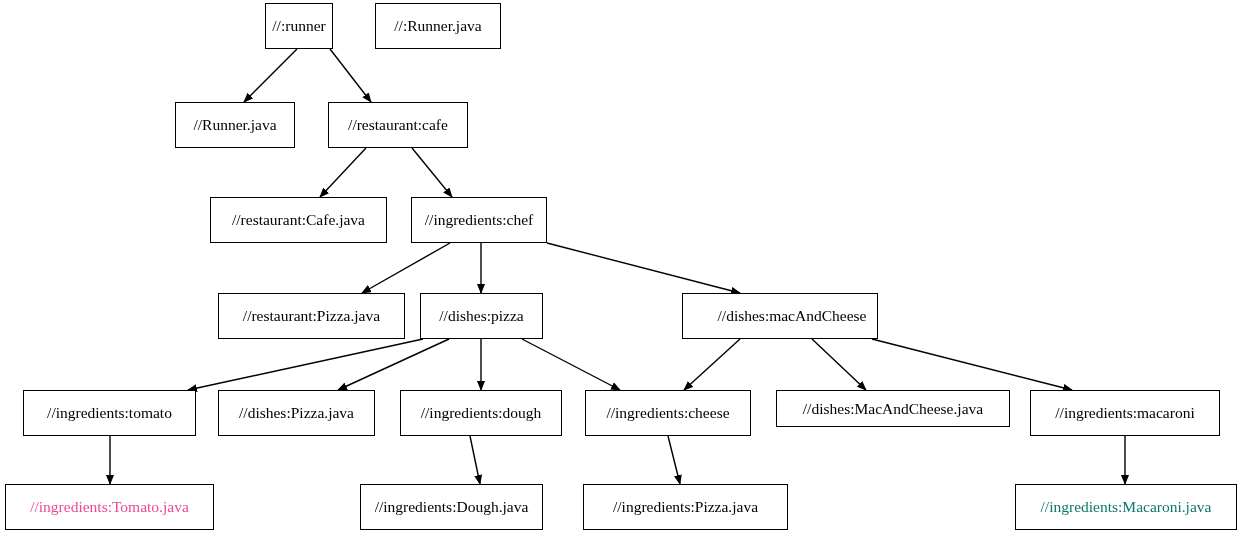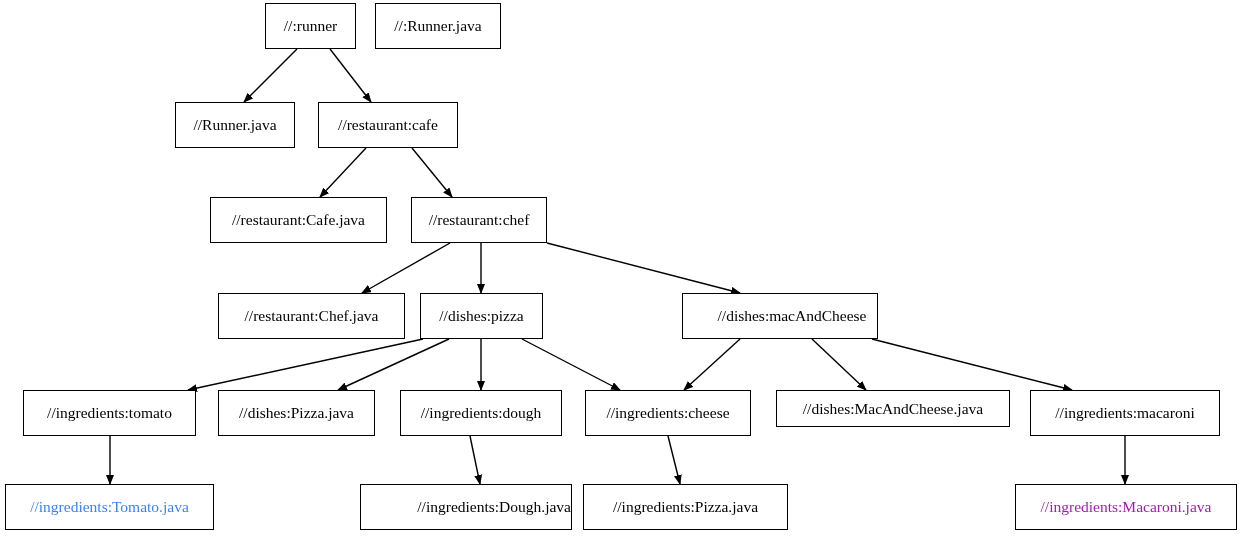"//:runner" div.graph-node { width: 91px -> 68px }
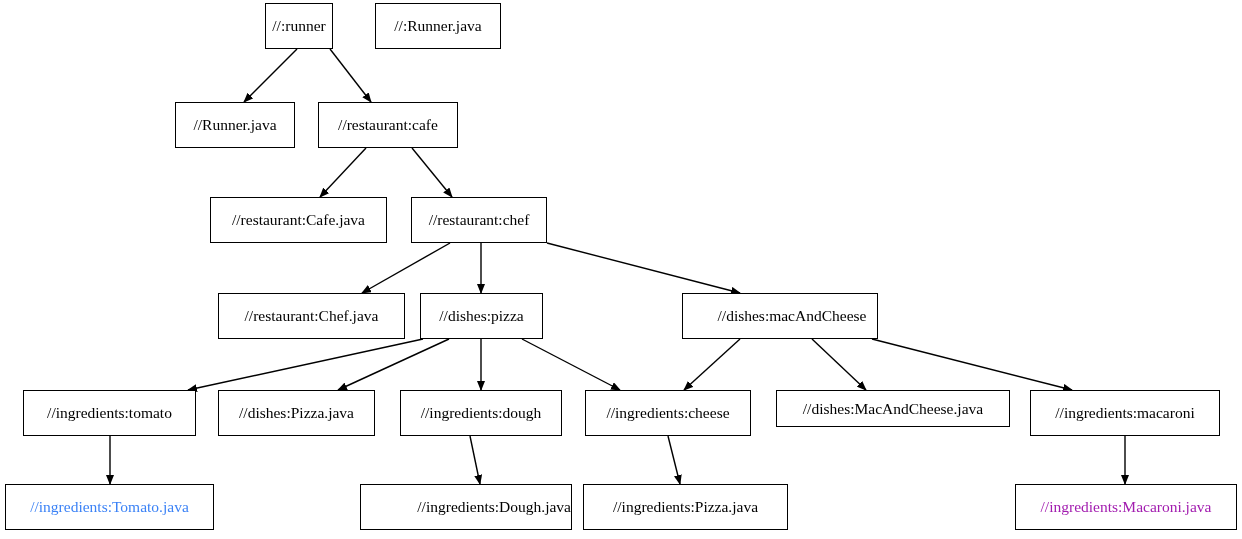"//restaurant:cafe" div.graph-node { left: 318px -> 328px }
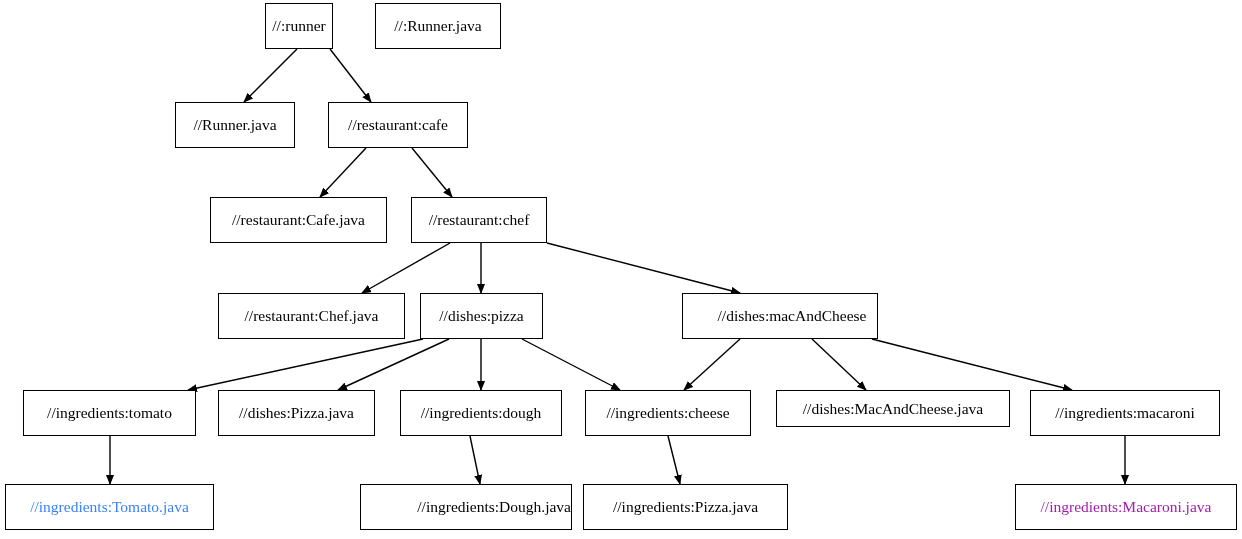"//restaurant:chef" span.node-label { text: //restaurant:chef -> //ingredients:chef }
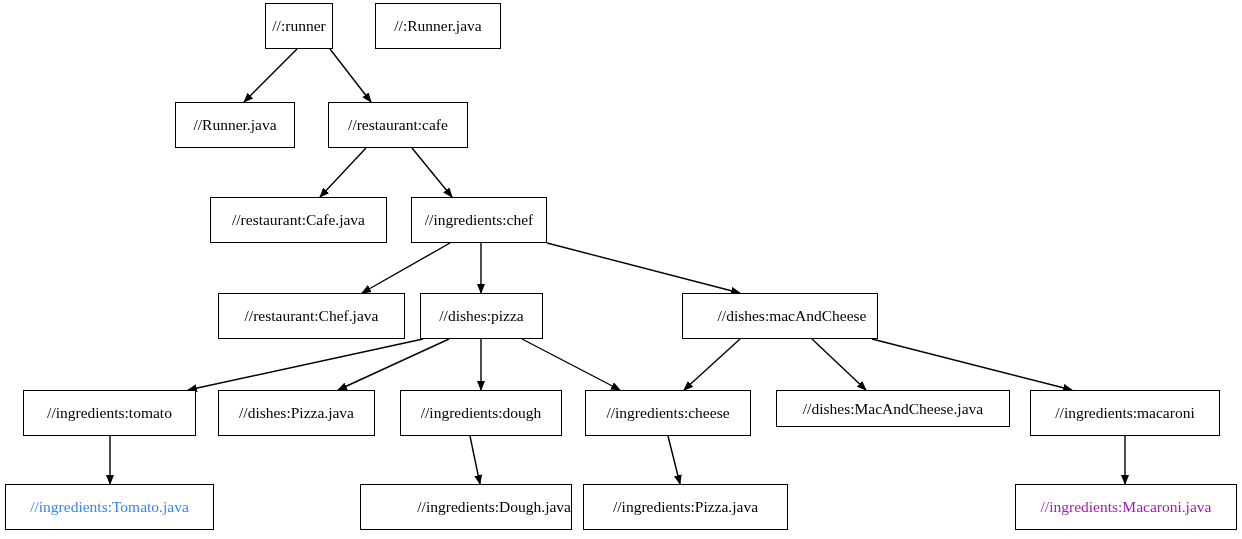"//restaurant:Chef.java" span.node-label { text: //restaurant:Chef.java -> //restaurant:Pizza.java }
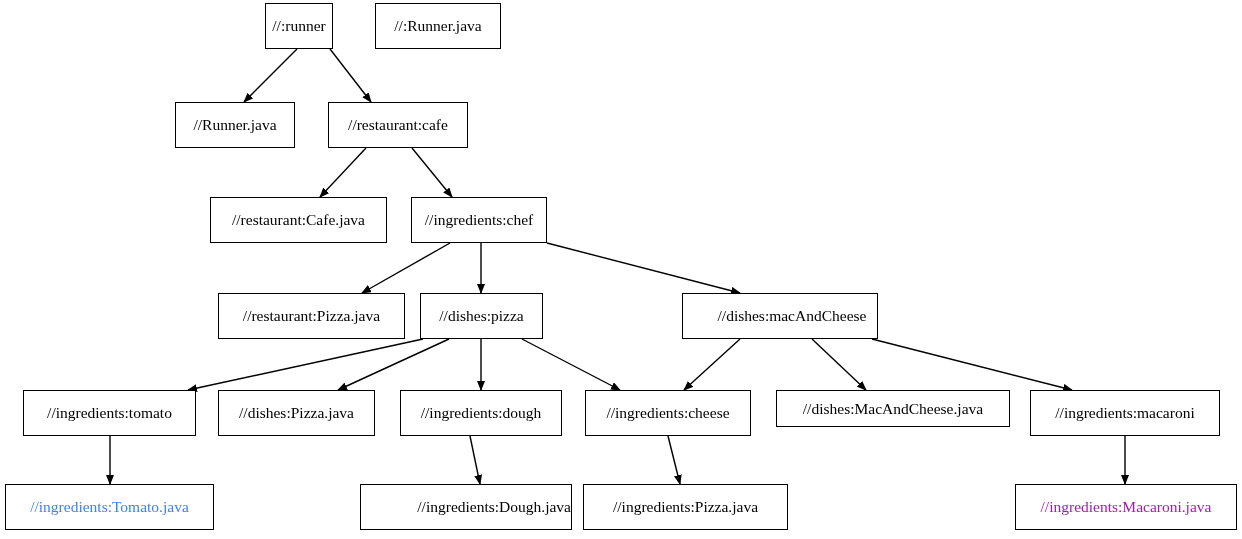"//ingredients:Tomato.java" span.node-label { color: #3b82f6 -> #ec4899 }
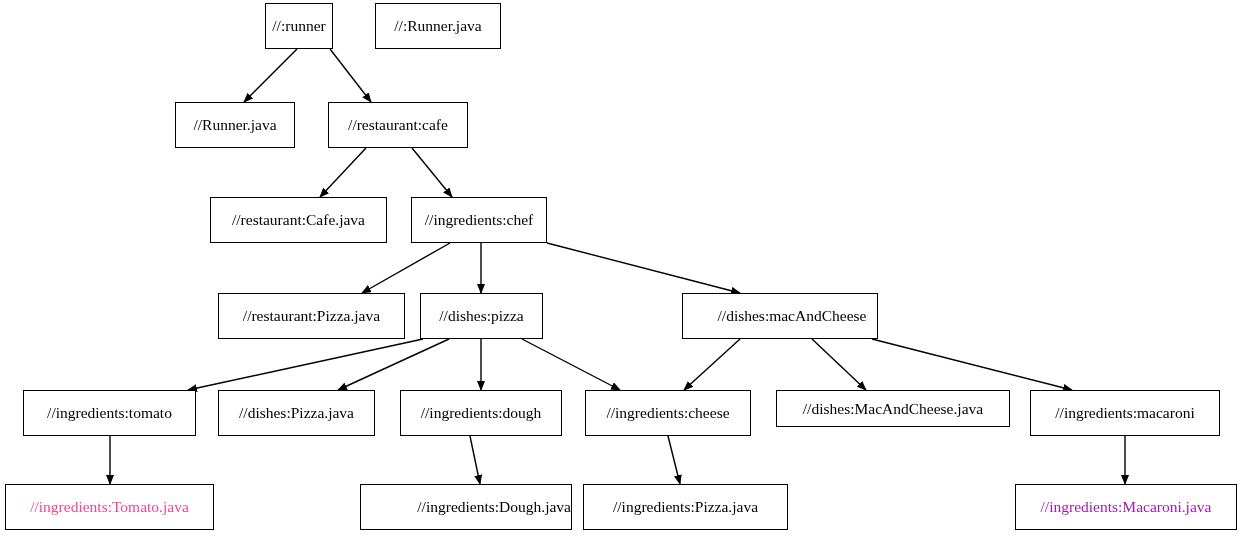"//ingredients:Dough.java" div.graph-node { justify-content: flex-end -> none; width: 212px -> 183px }
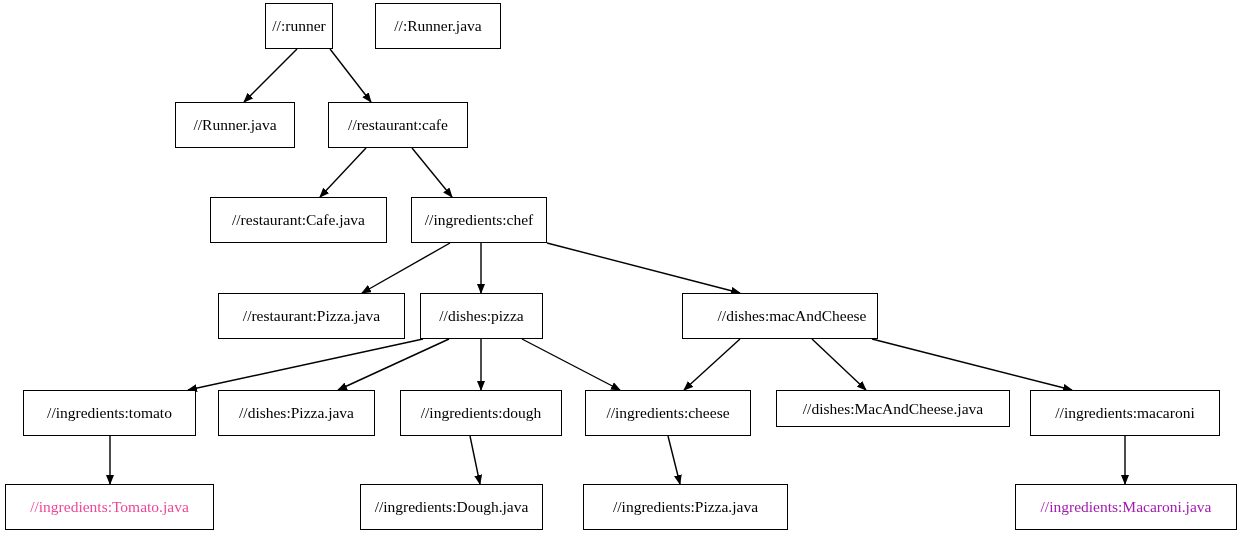"//ingredients:Macaroni.java" span.node-label { color: #a21caf -> #0f766e }
